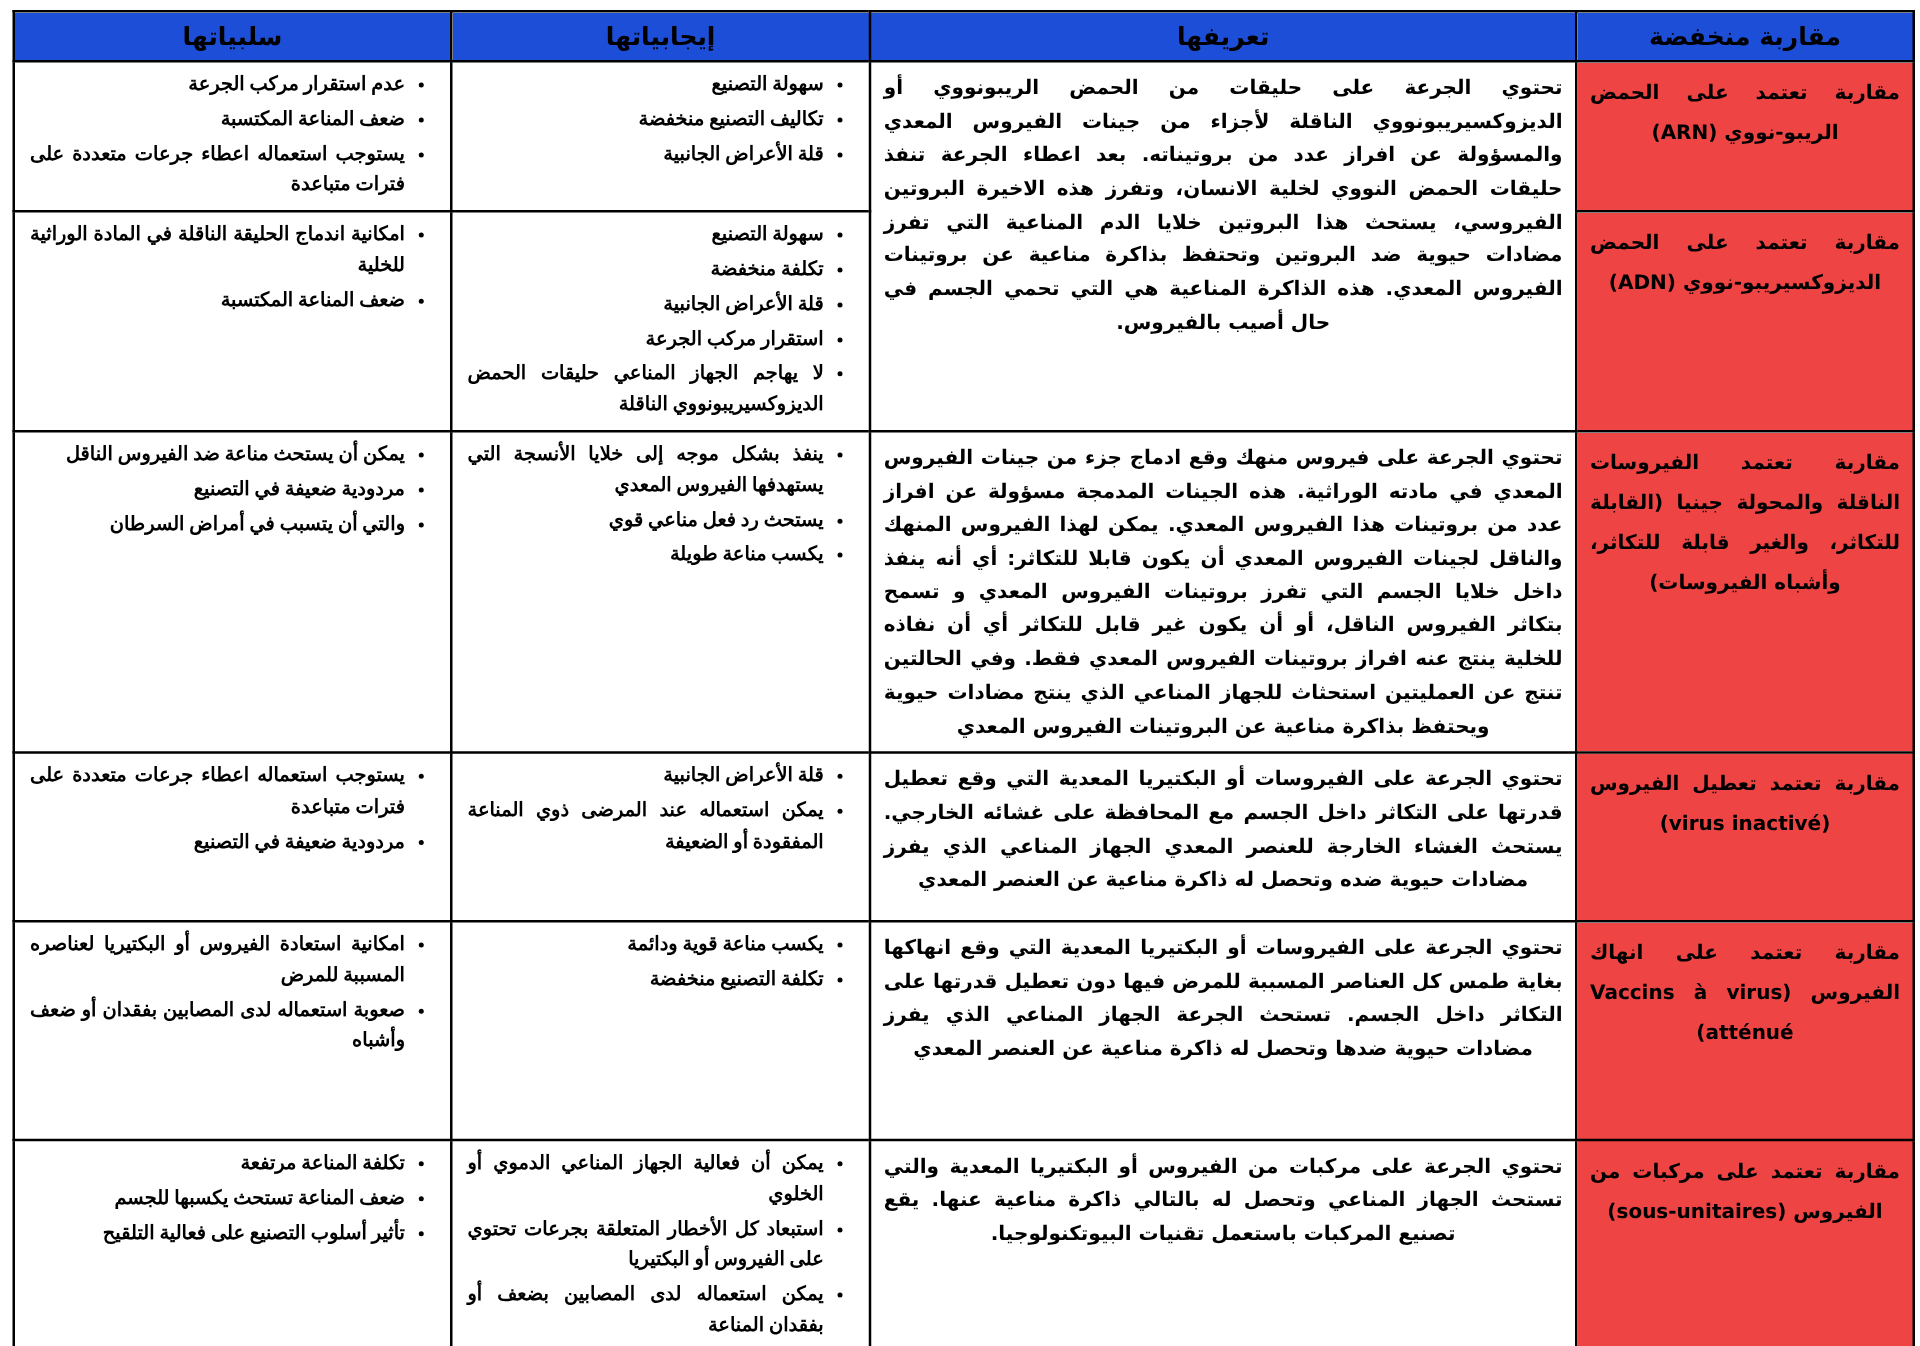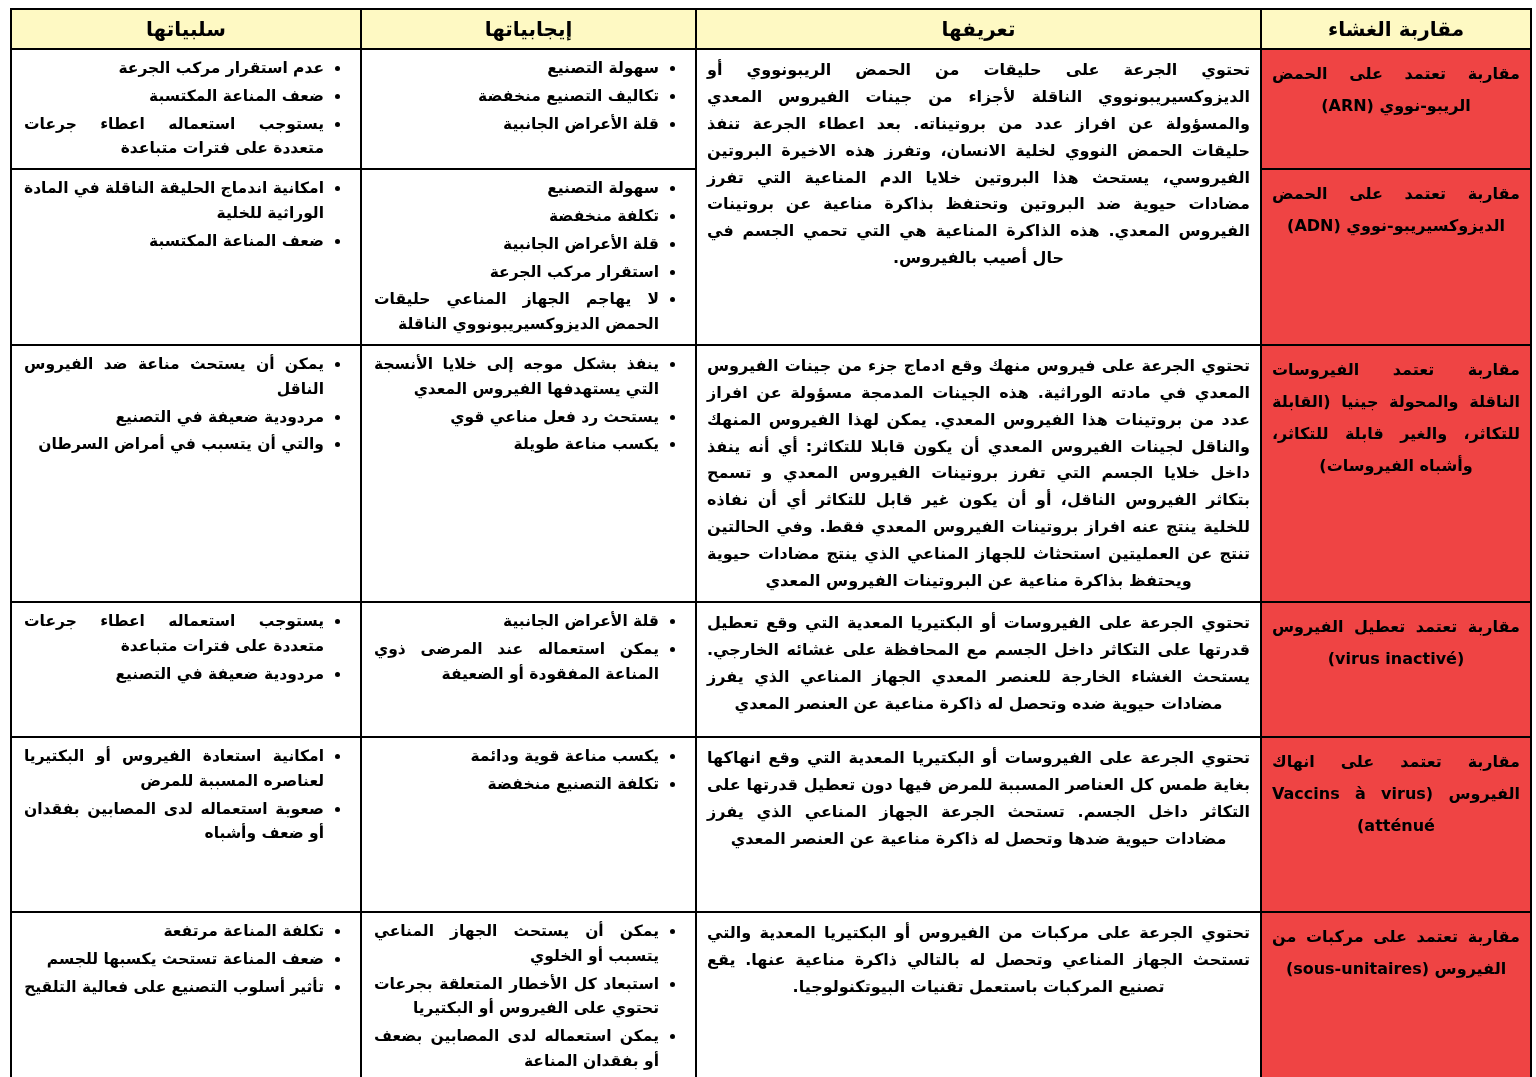"سلبياتها" th { background: #fef9c3 -> #1d4ed8 }
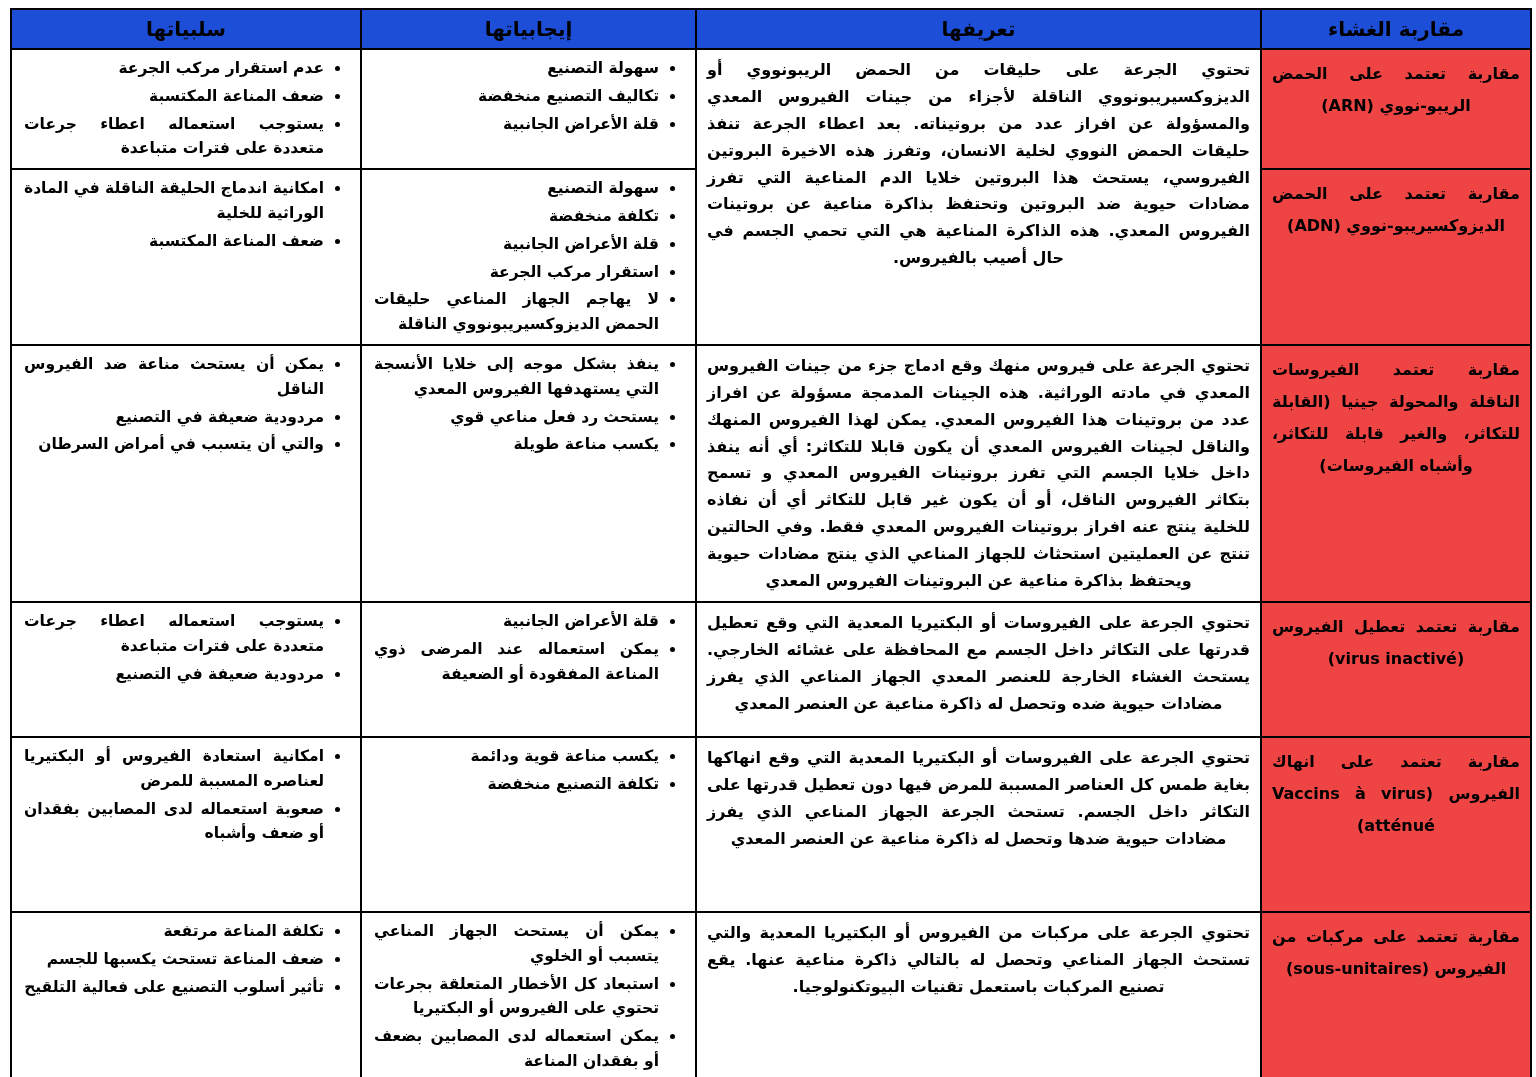"مقاربة الغشاء" th { text: الغشاء -> منخفضة }
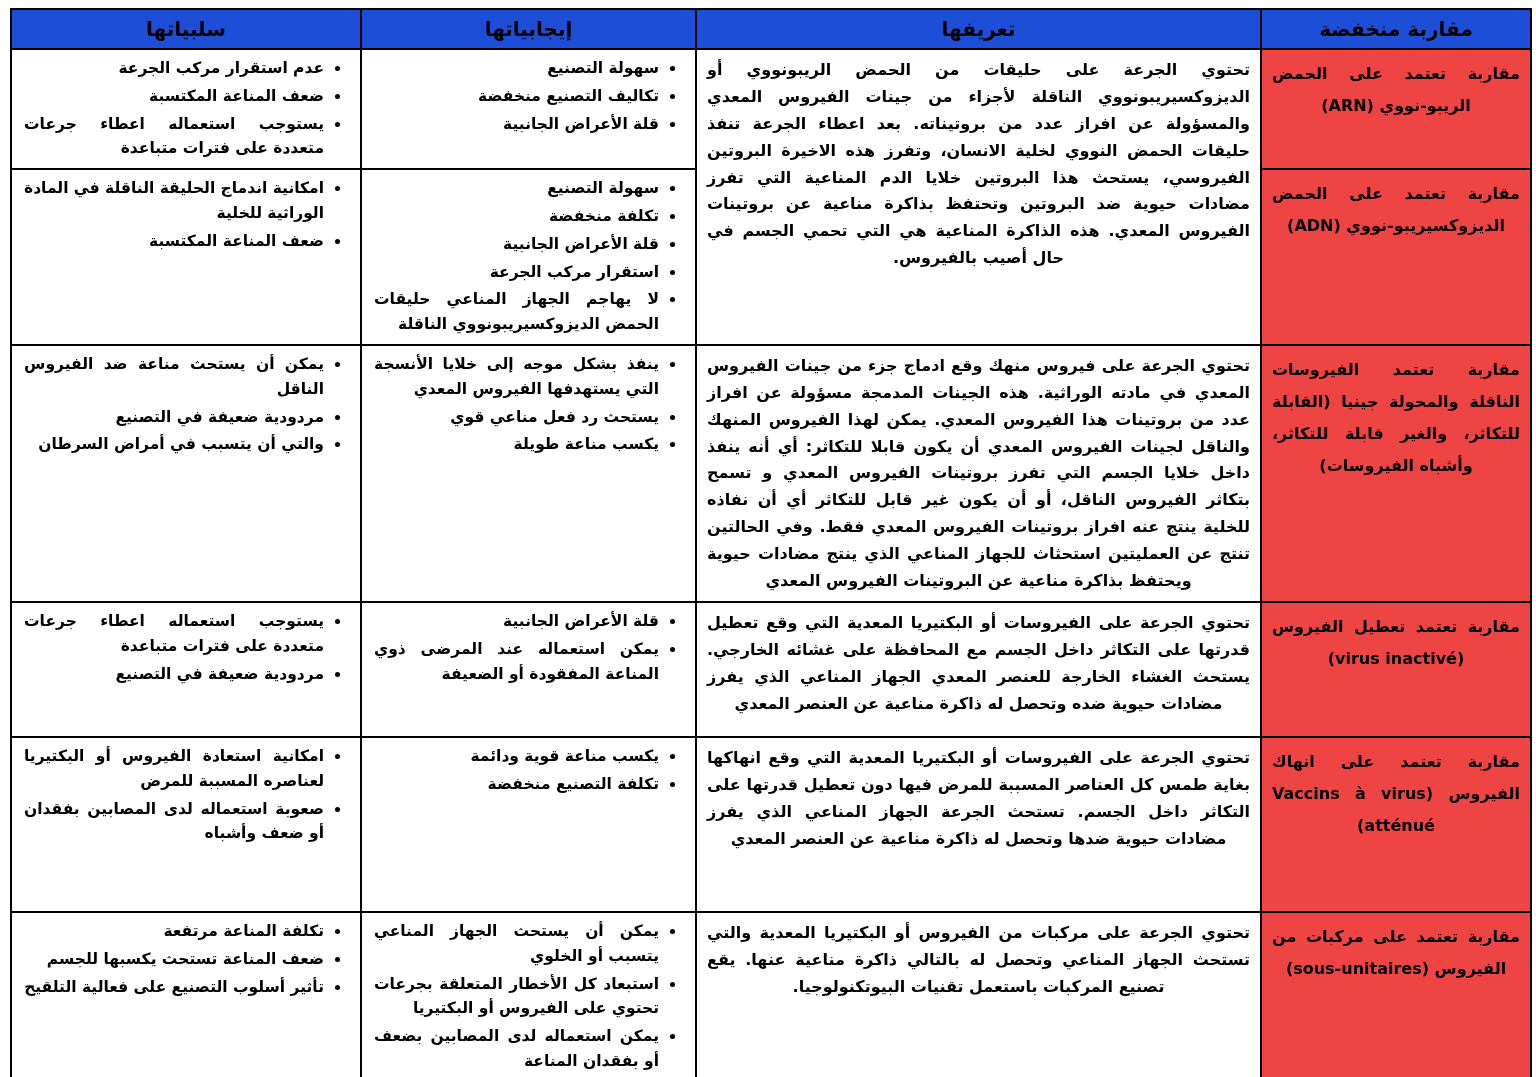"عدم استقرار مركب الجرعة" td.lst li { font-family: none -> Liberation Serif, serif }
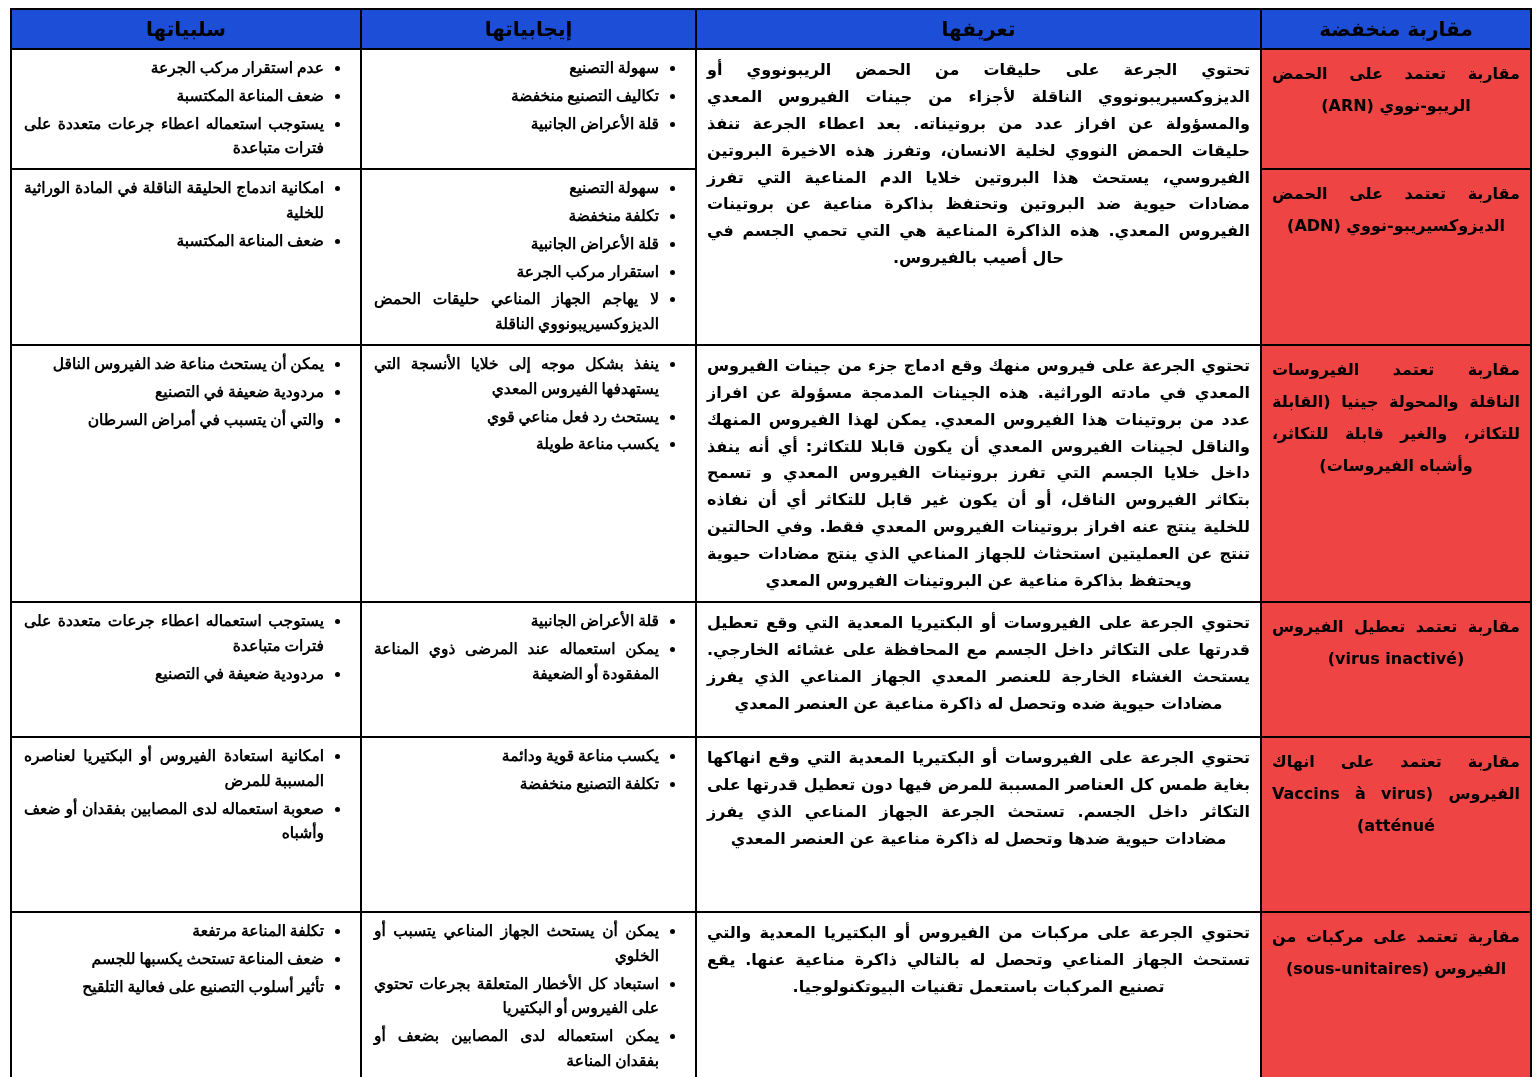"يمكن أن يستحث الجهاز المناعي" li { text: يستحث الجهاز المناعي يتسبب -> فعالية الجهاز المناعي الدموي }
